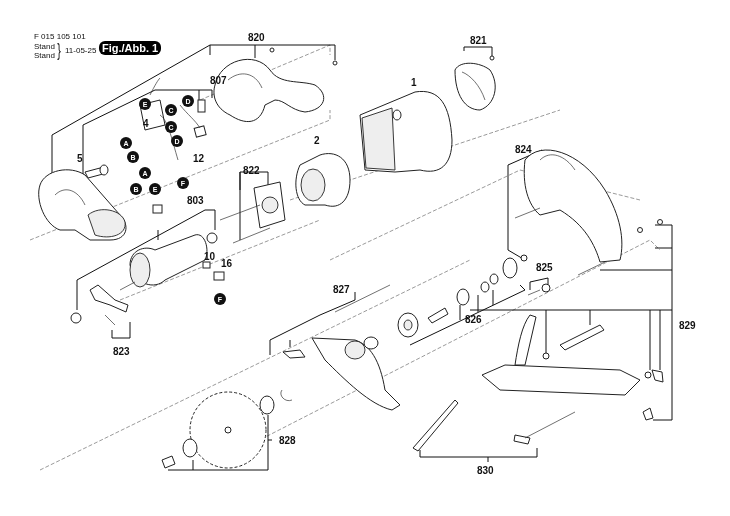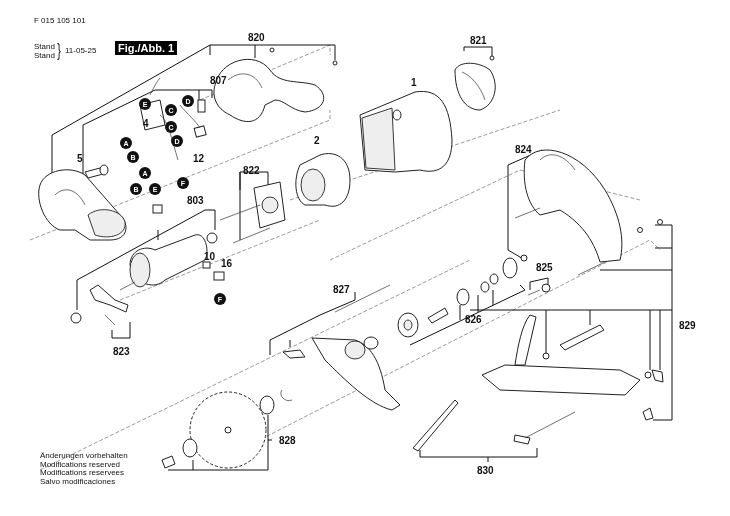"F 015 105 101" #docno { top: 16px -> 32px }
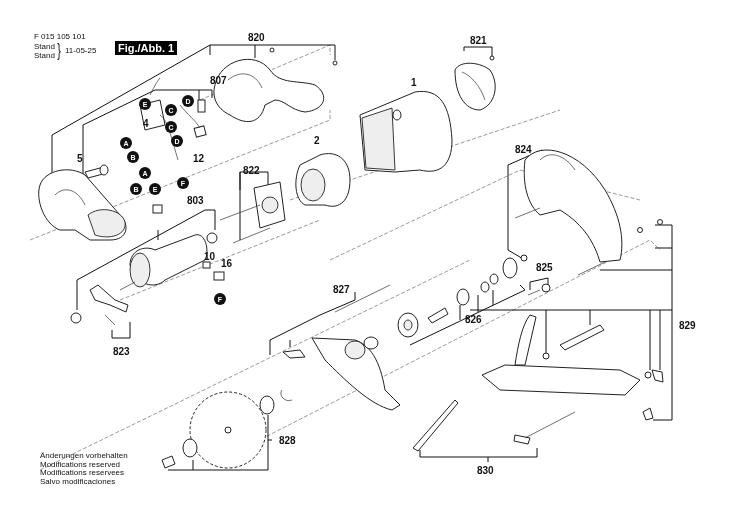"Fig./Abb. 1" #fig { border-radius: none -> 6px; left: 115px -> 99px }
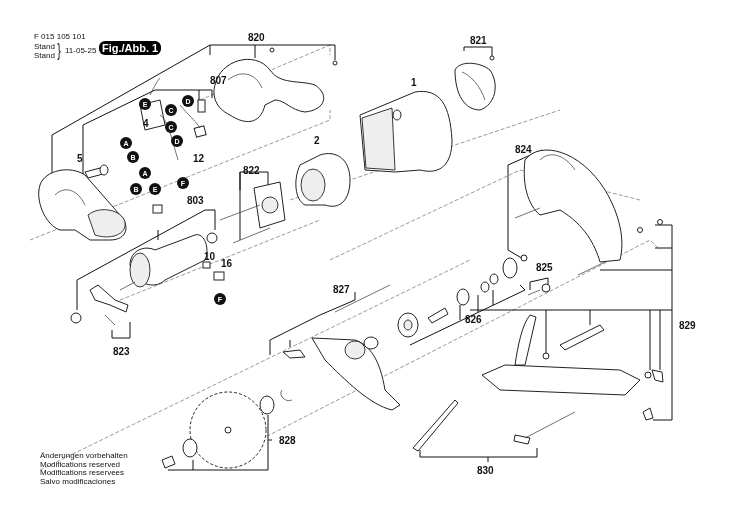"Änderungen vorbehalten" div { html: <div> <div>Änderungen vorbehalten</div> <div>Modifications reserved</div> <div>Modifications reservees</div> <div>Salvo modificaciones</div> </div> -> none }
